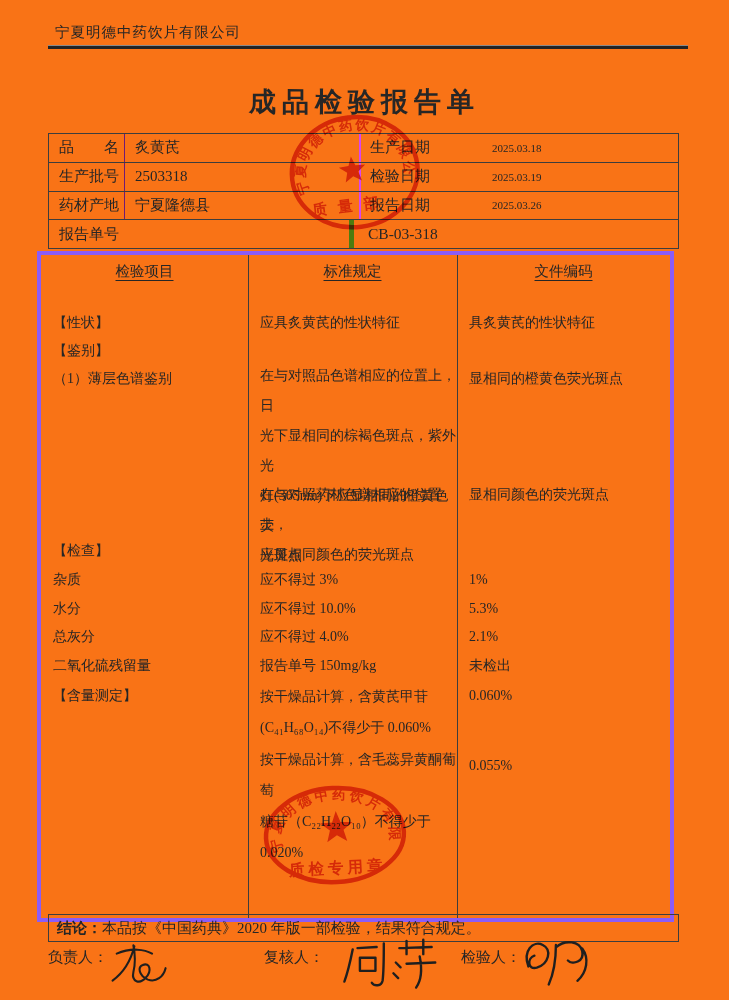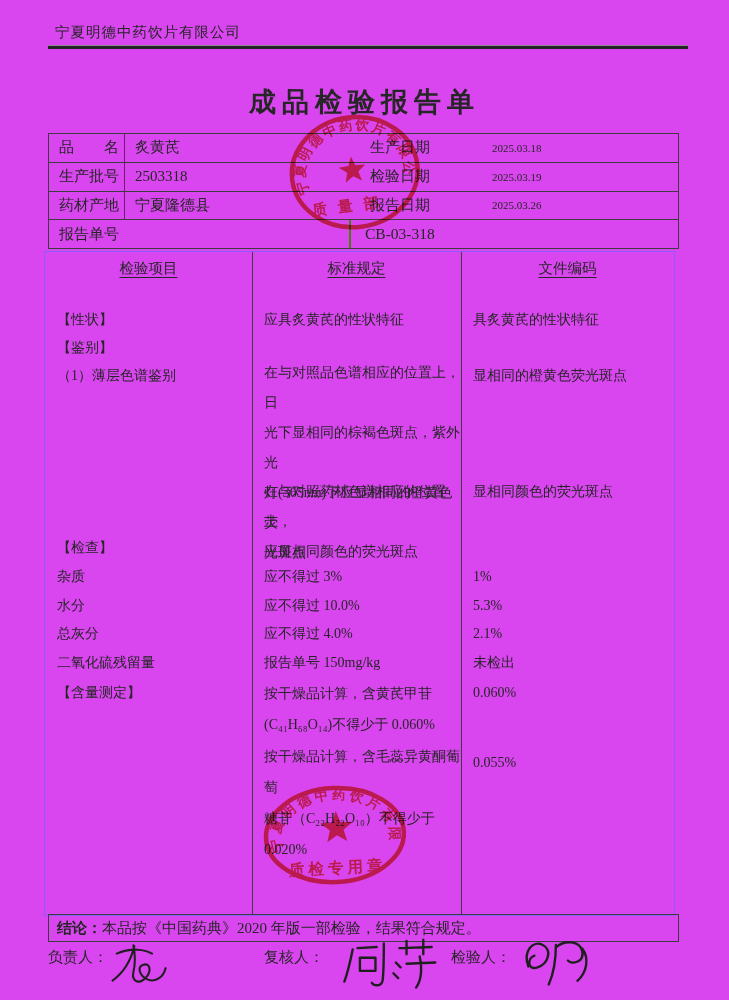"宁夏明德中药饮片有限公司" .page { background: #d946ef -> #f97316 }
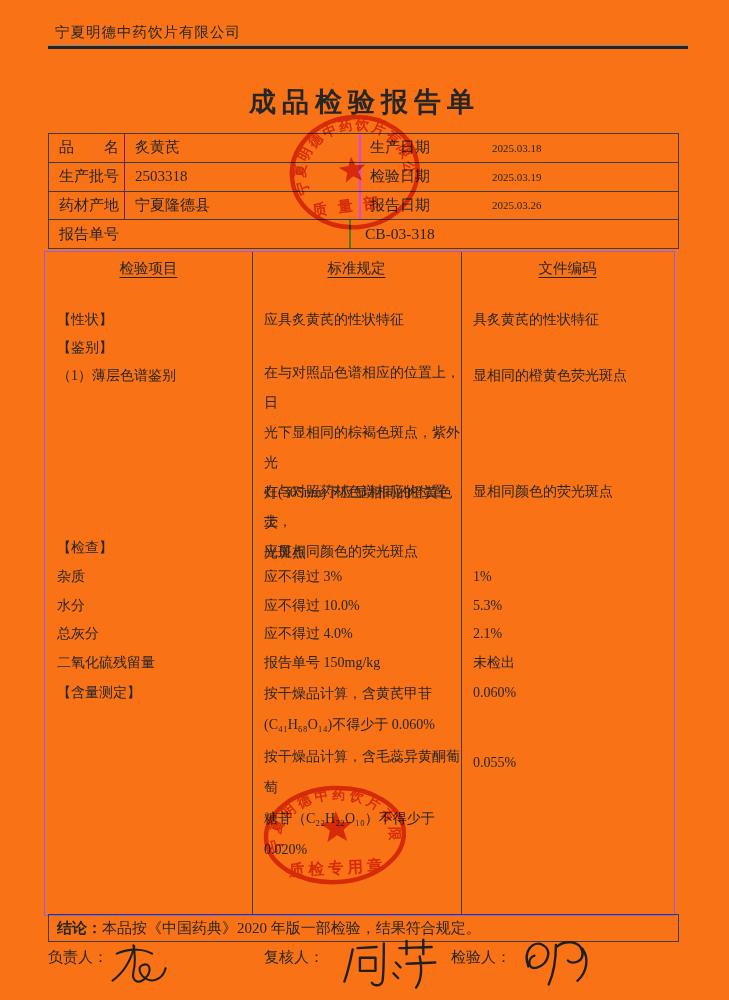"报告单号" .c-label-wide { border-right: 2px solid #4d7c0f -> 5px solid #4d7c0f }
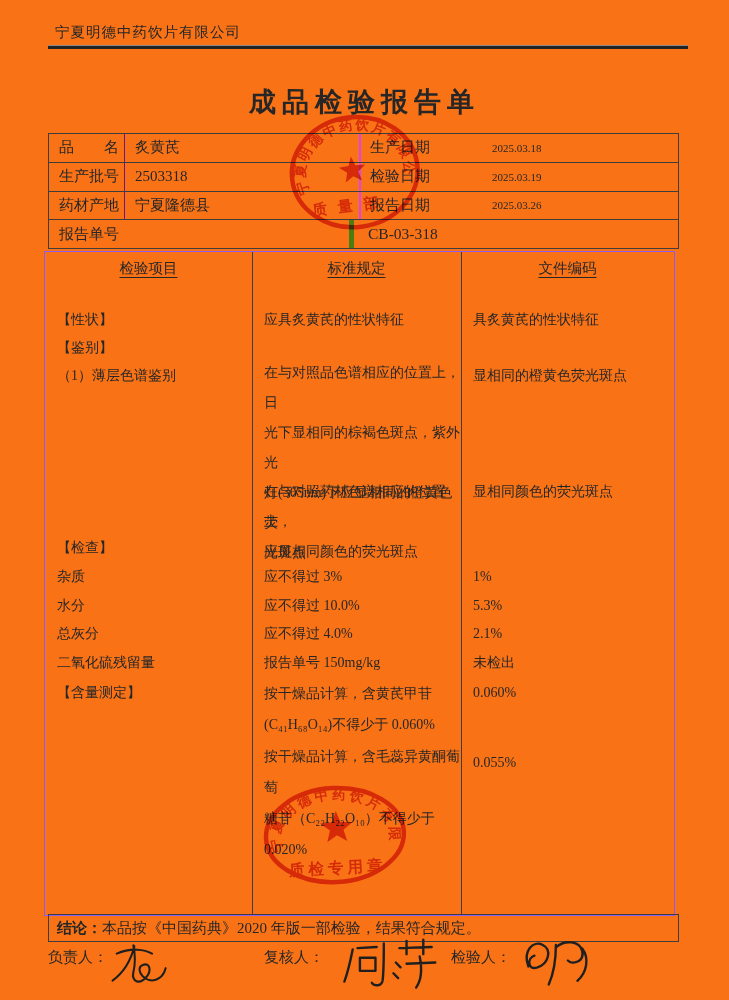"检验项目" .main-table { border: 1px solid #8b5cf6 -> 4px solid #8b5cf6; left: 44px -> 37px }
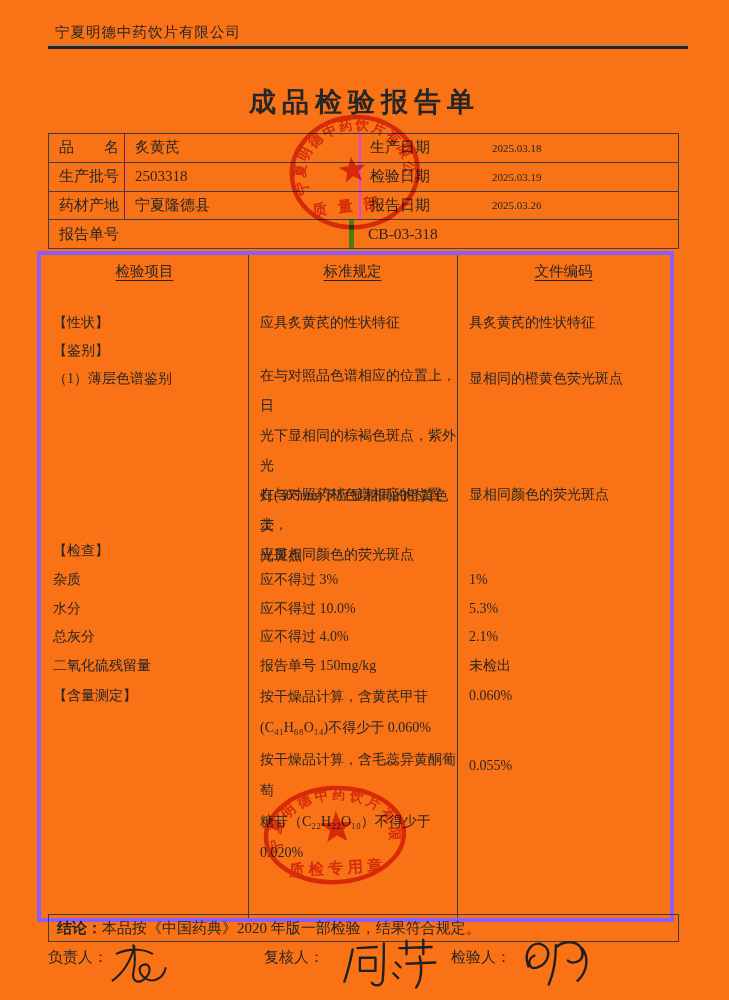"检验人：" div.abs { left: 451px -> 461px }
